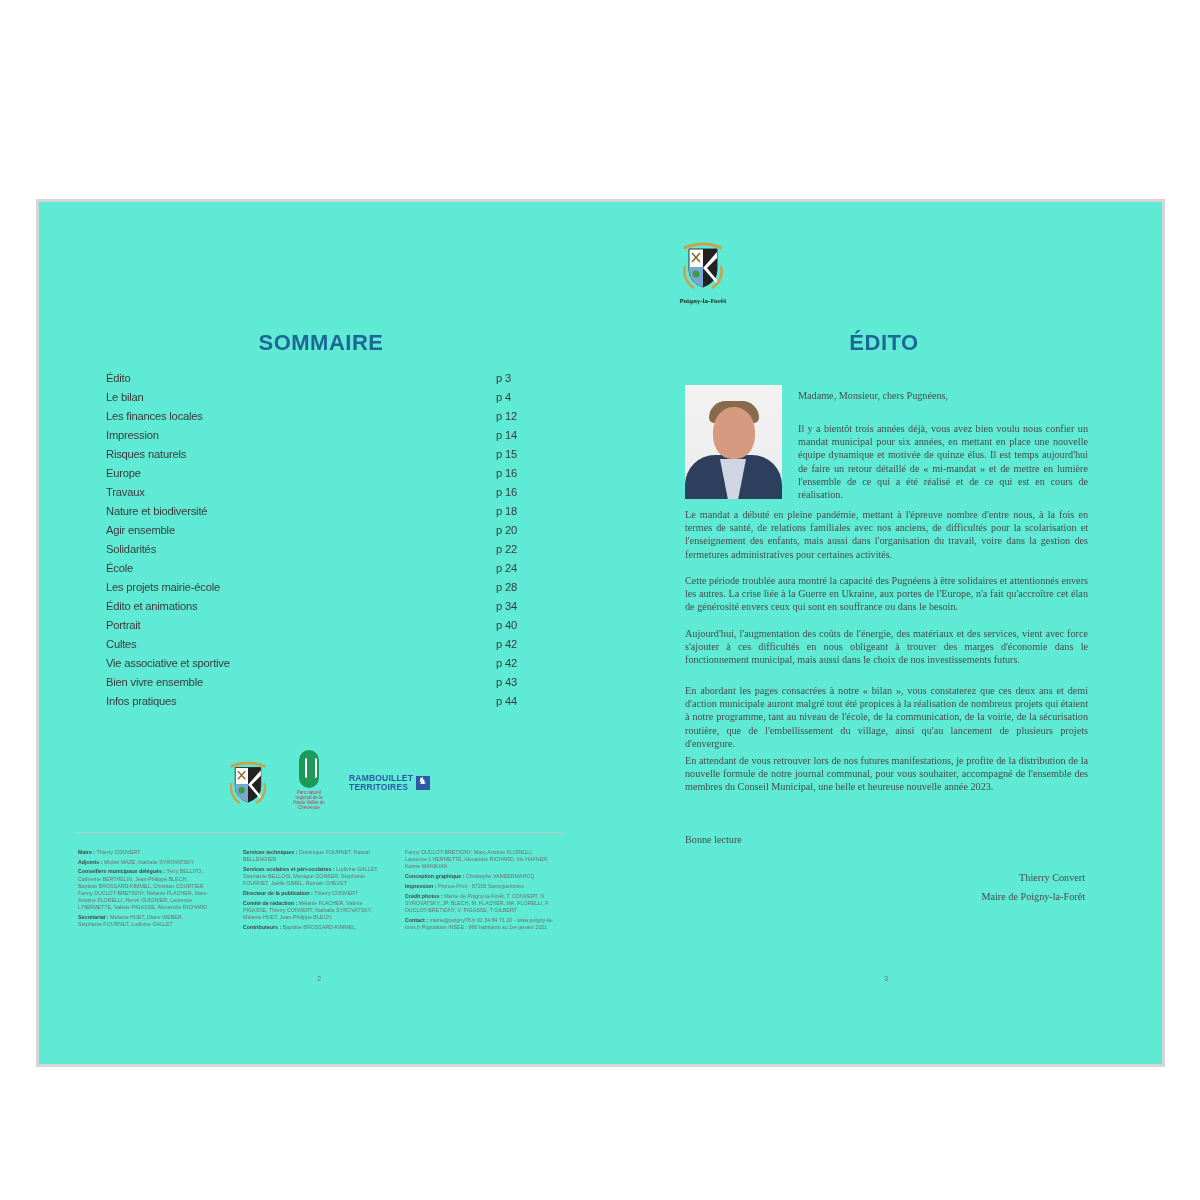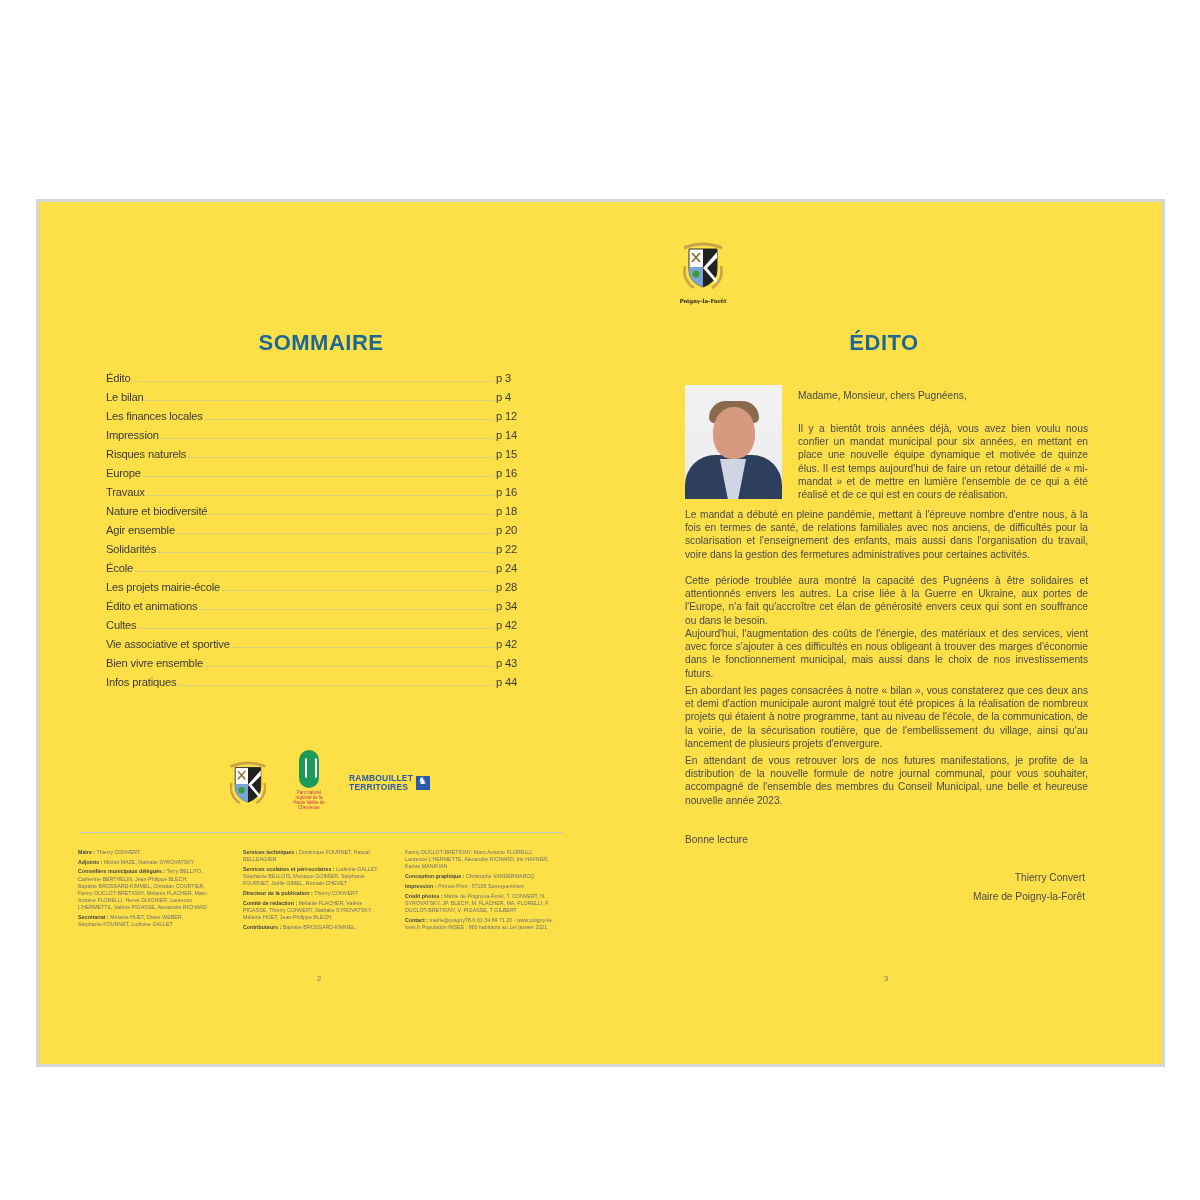"SOMMAIRE" .spread { background: #fde047 -> #5eead4 }
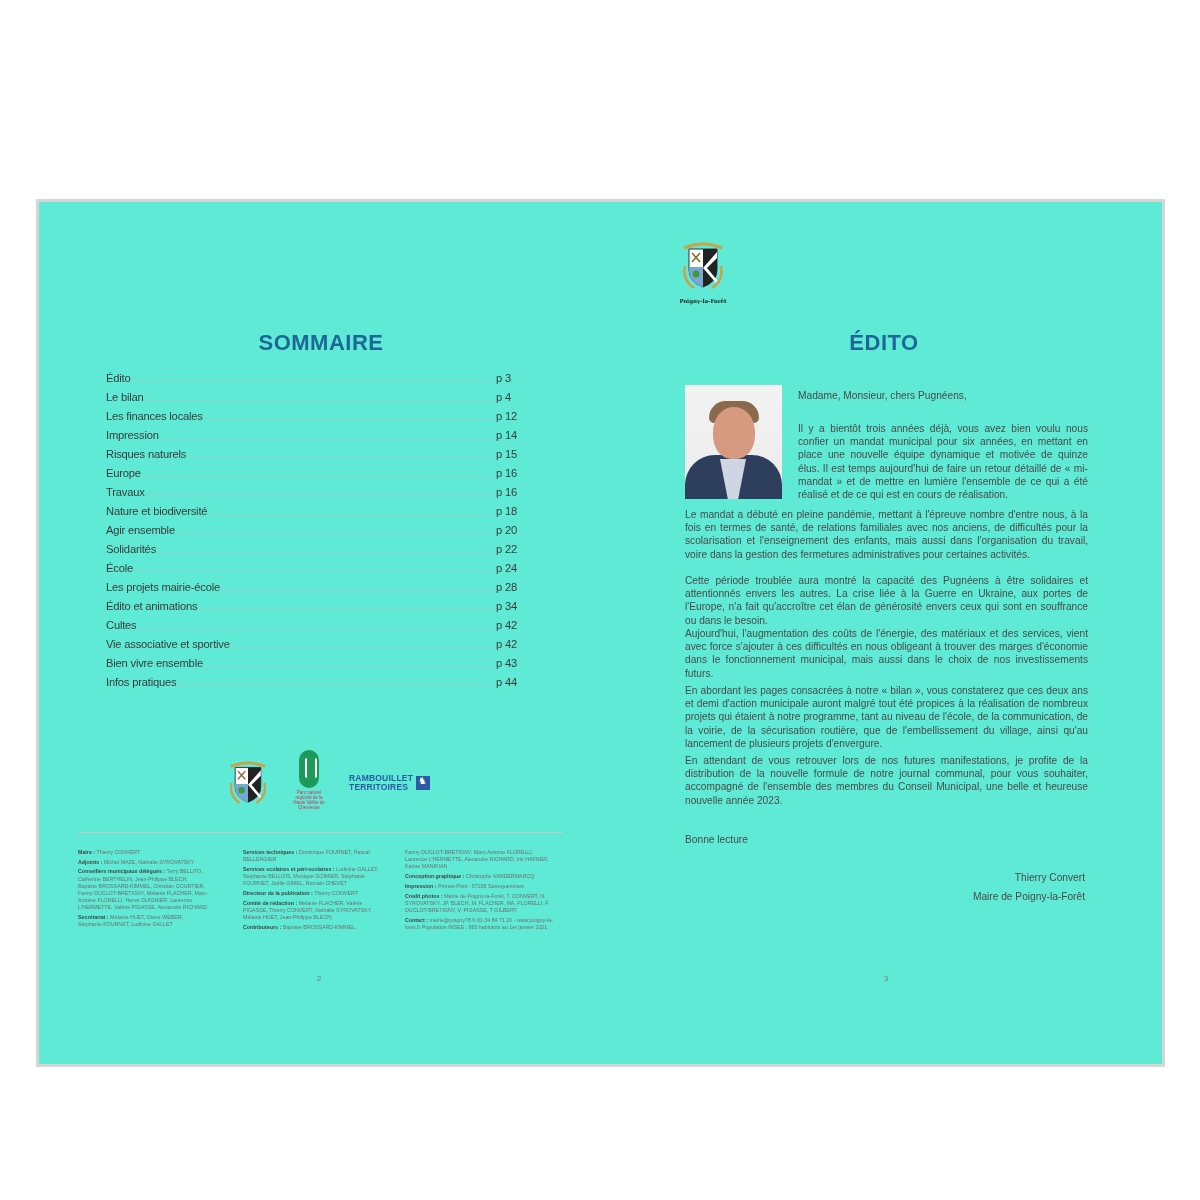"Madame, Monsieur, chers Pugnéens," .letter { font-family: Liberation Sans, sans-serif -> Liberation Serif, serif }
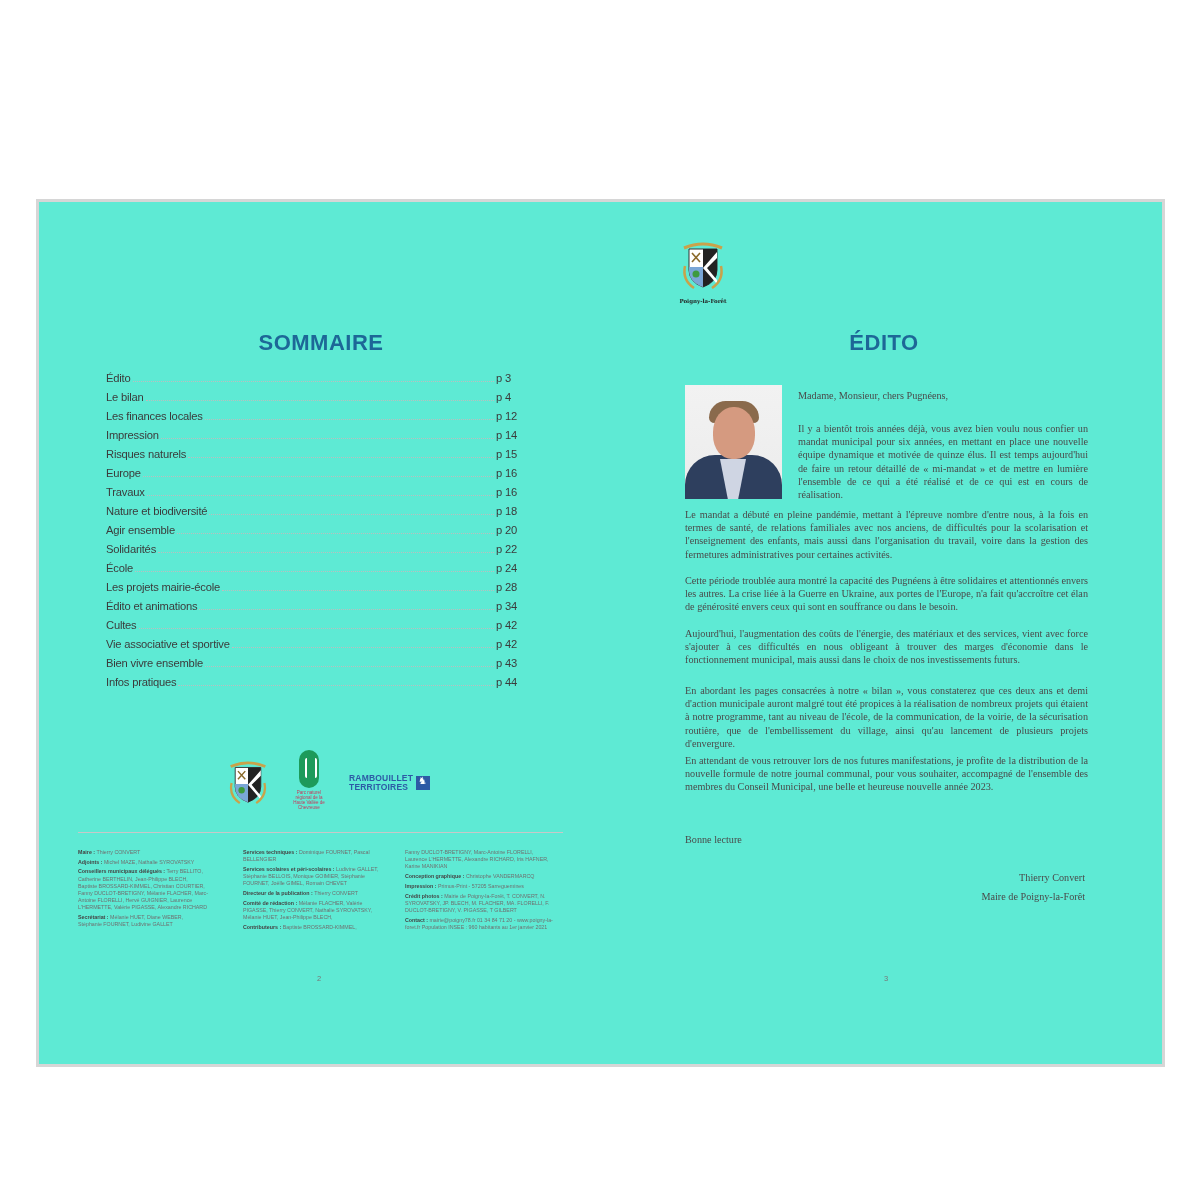"Portrait" div.toc-row { html: none -> <div> <span>Portrait</span> <span></span> <span>p 40</span> </div> }
